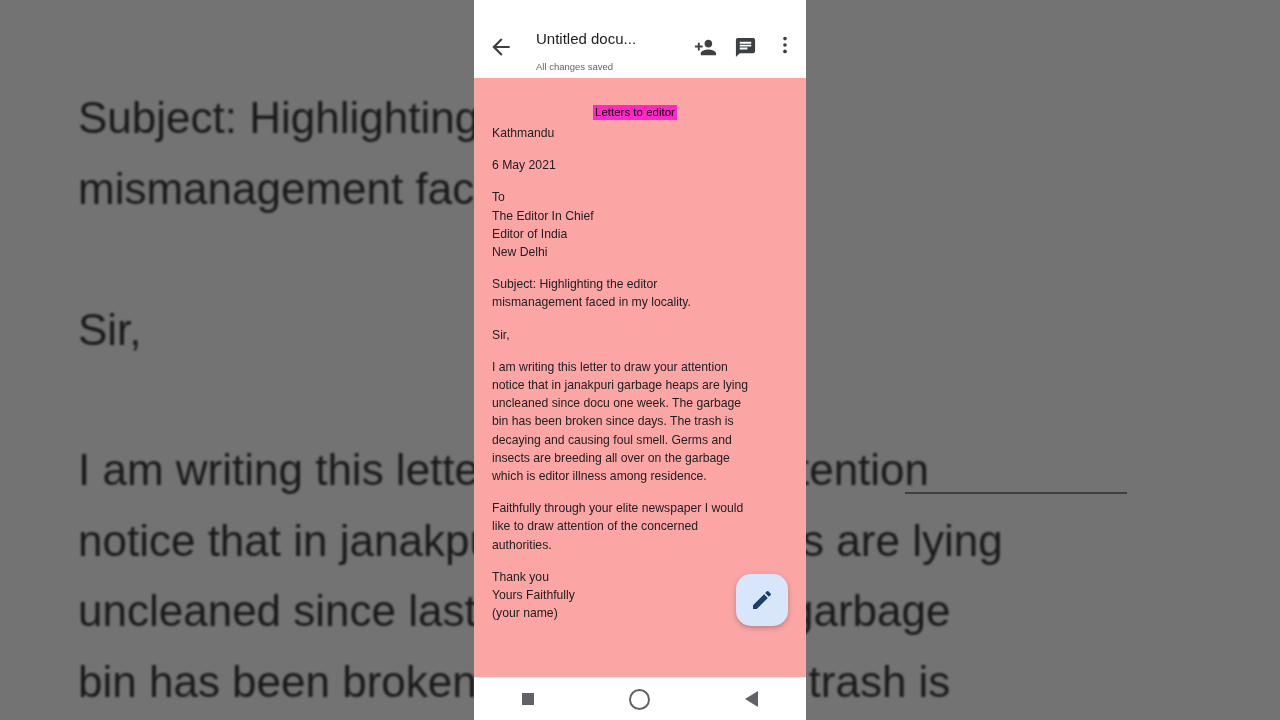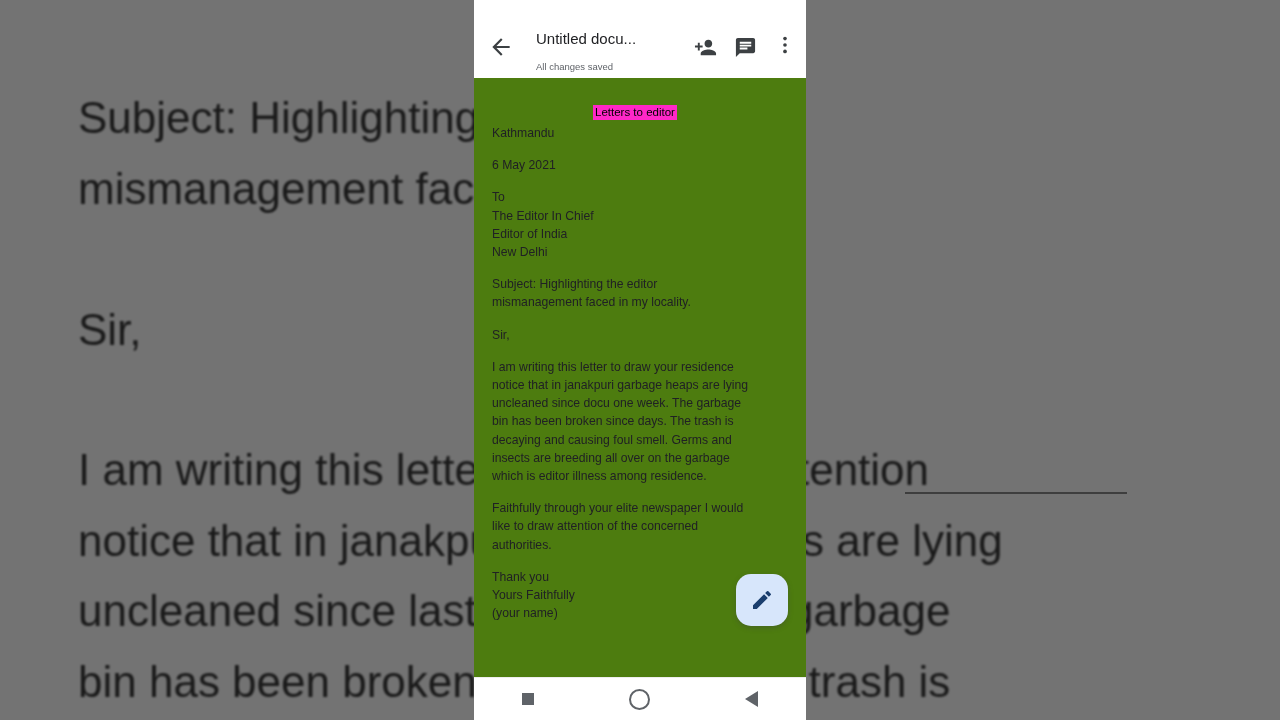"Letters to editor" #doc { background: #4d7c0f -> #fca5a5 }
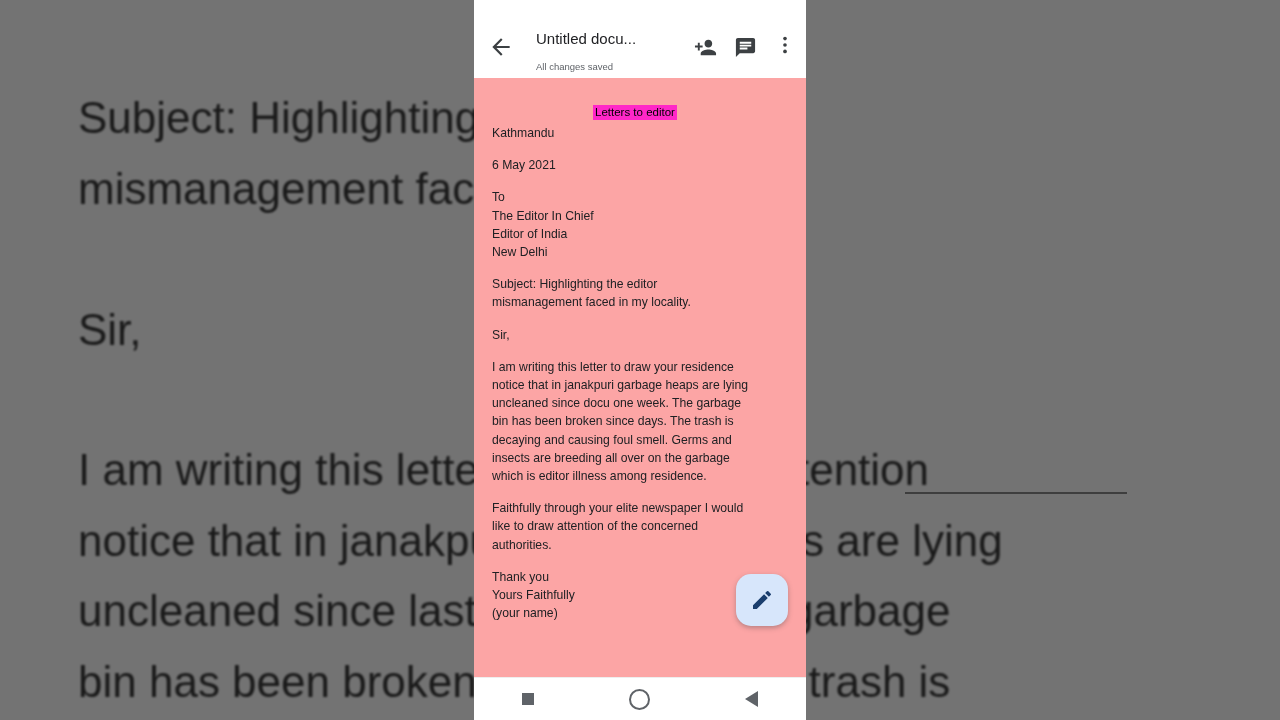"I am writing this letter" span.line { text: residence -> attention }
